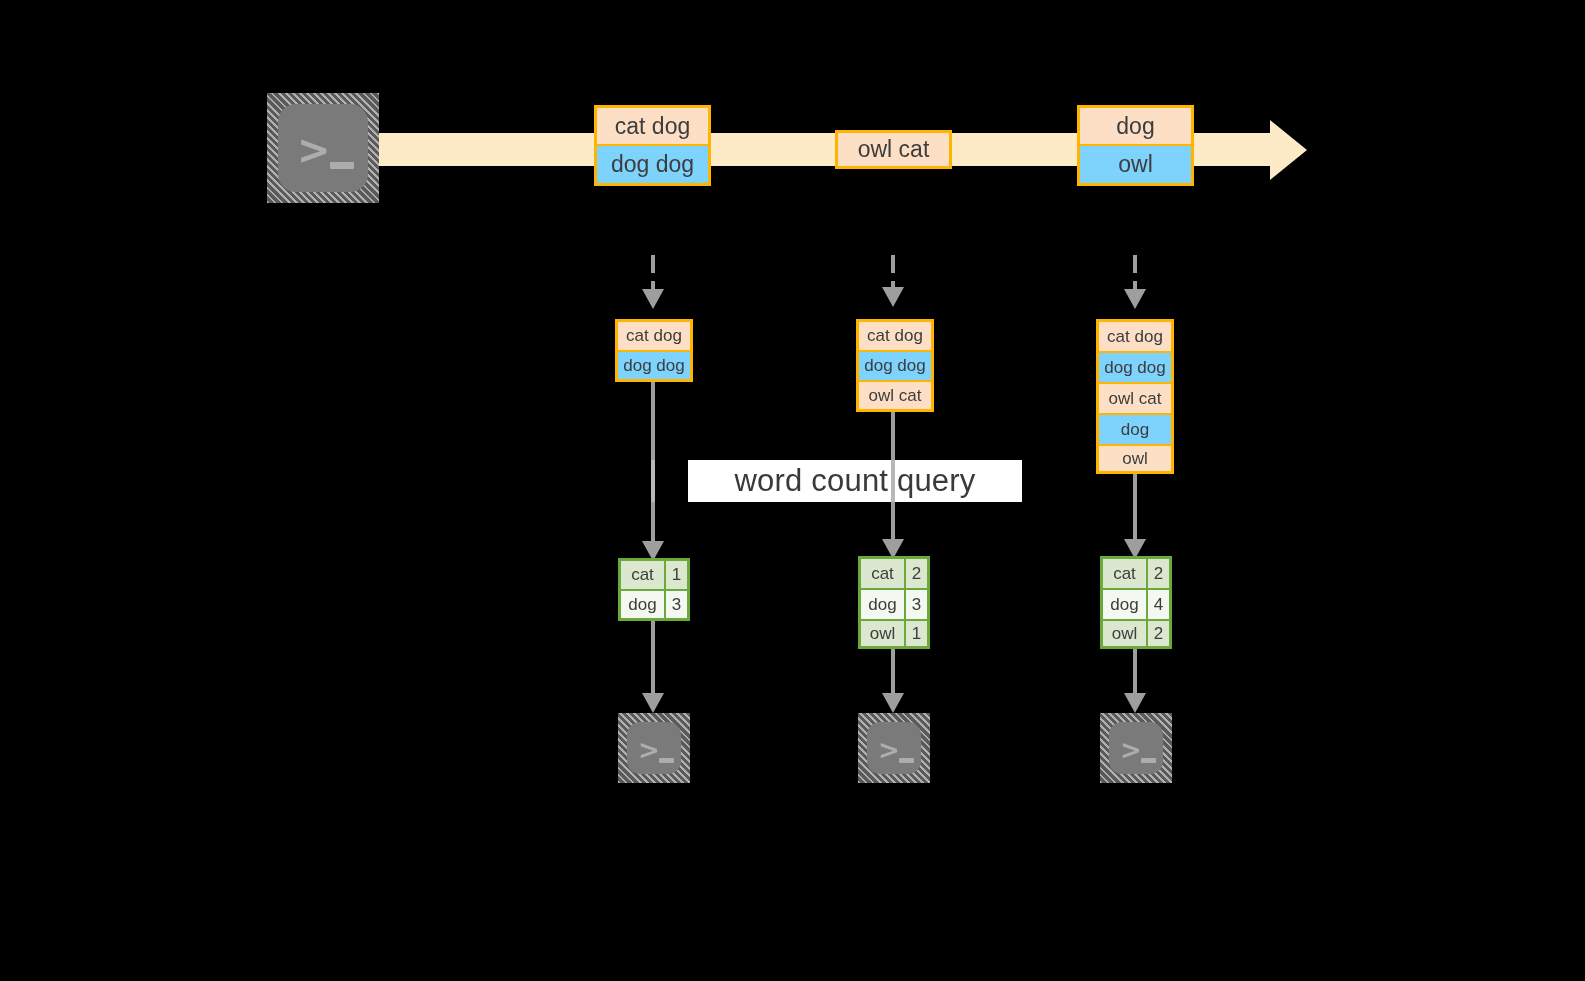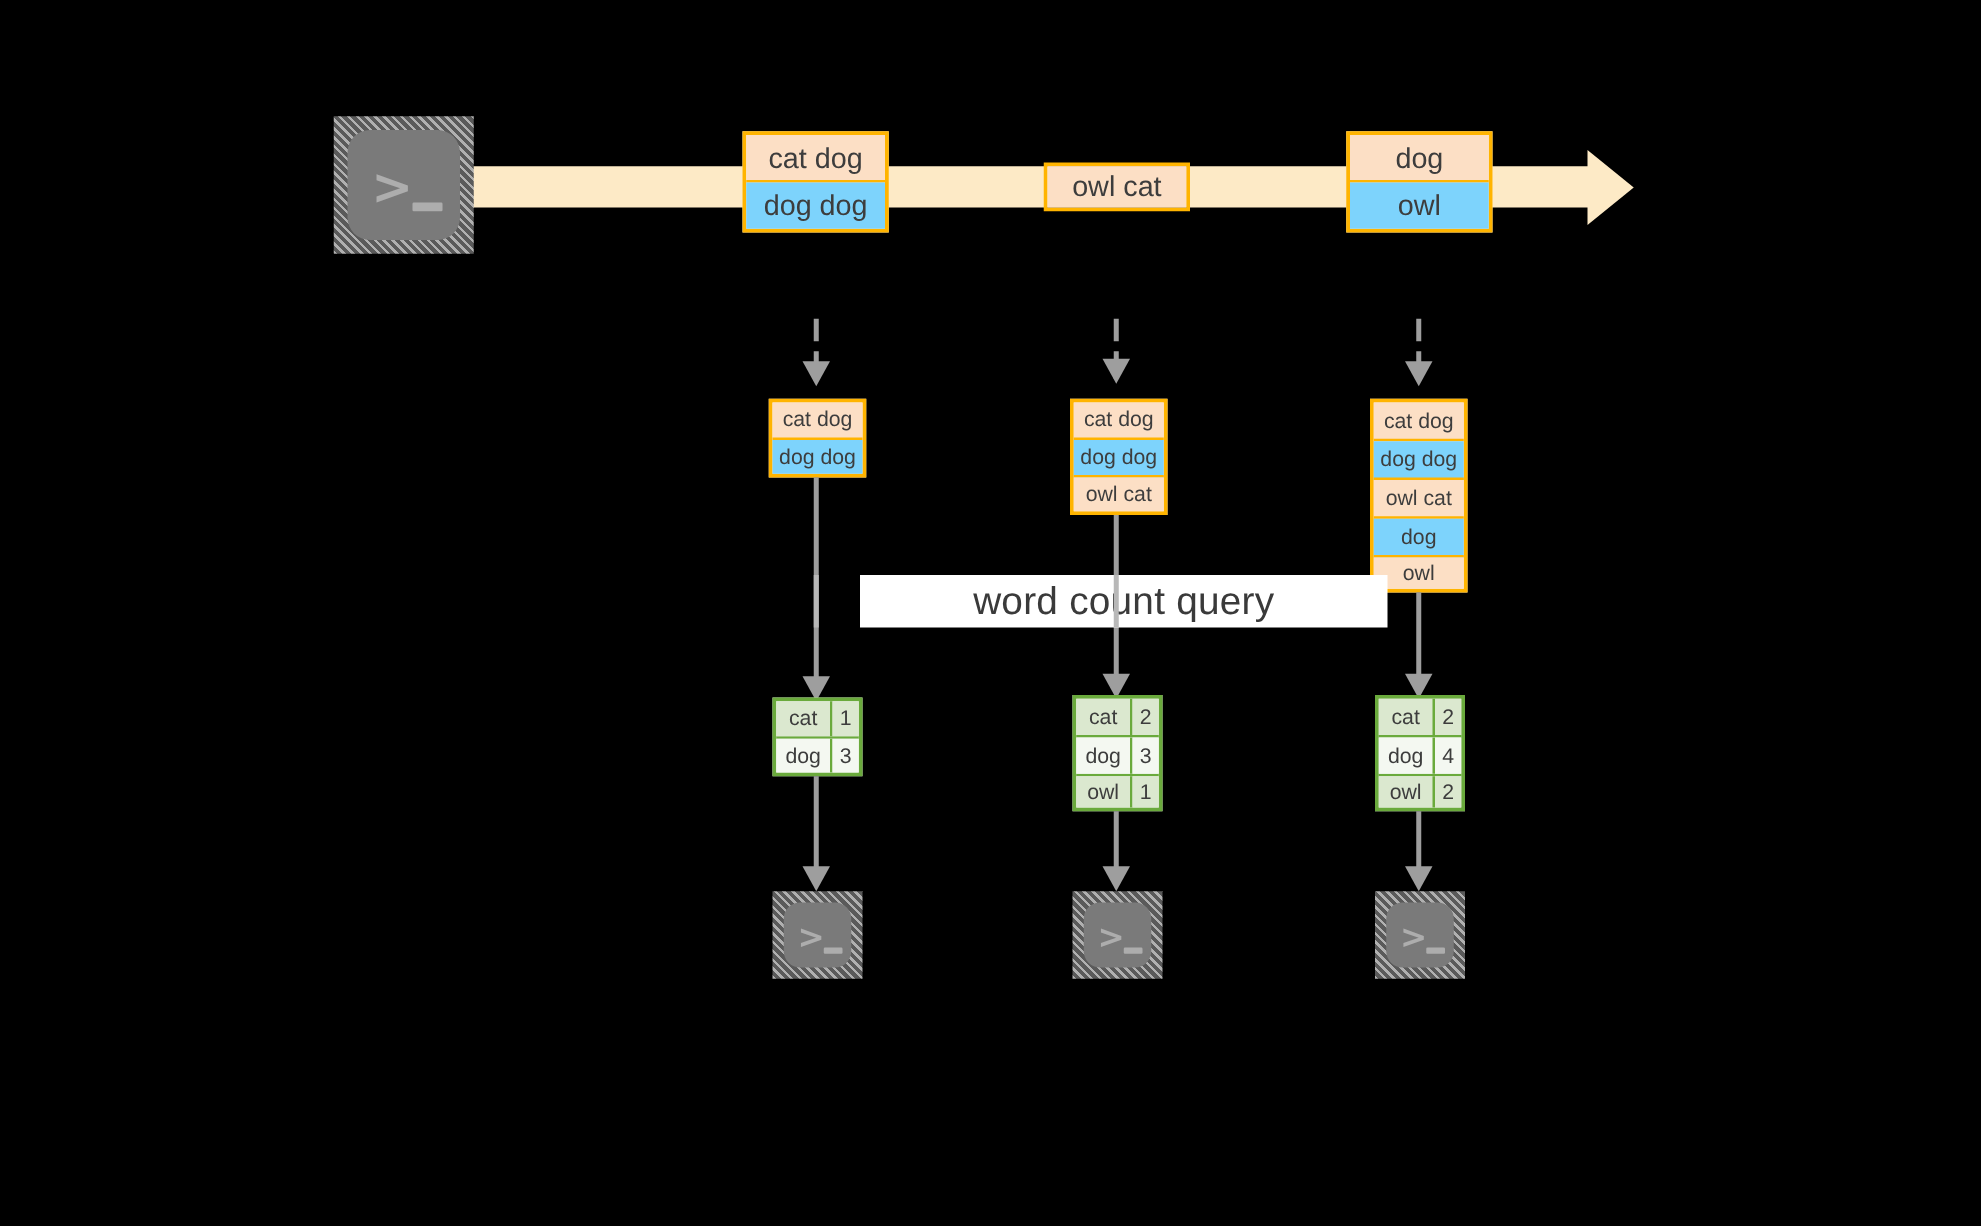"word count query" div.query-banner { width: 422px -> 334px }
